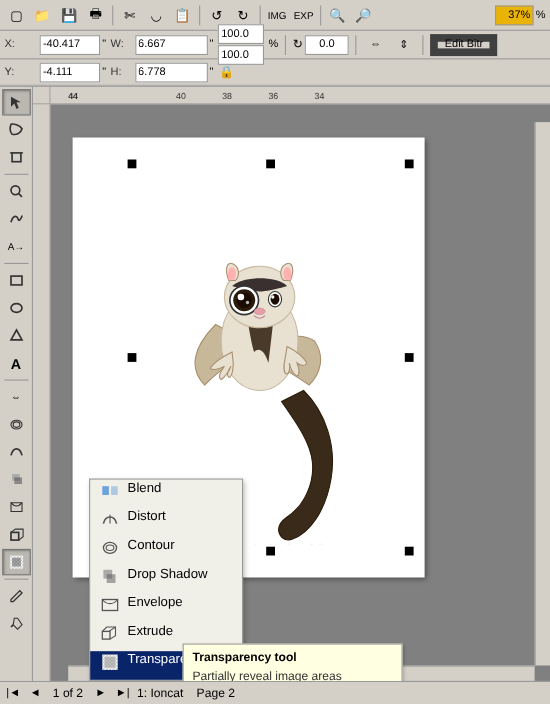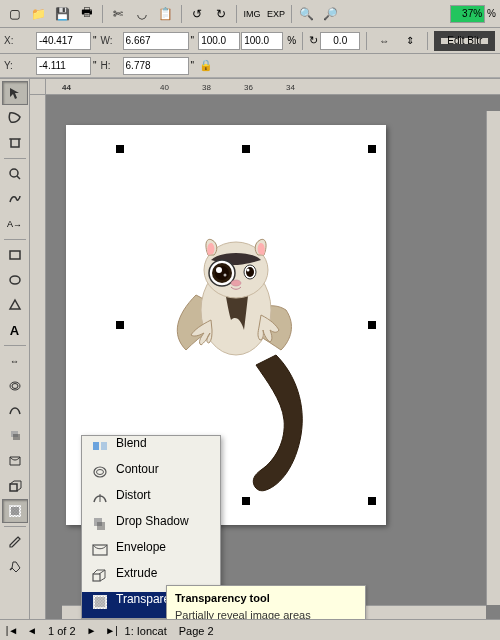"37%" .zoom-input { background: #22c55e -> #eab308 }
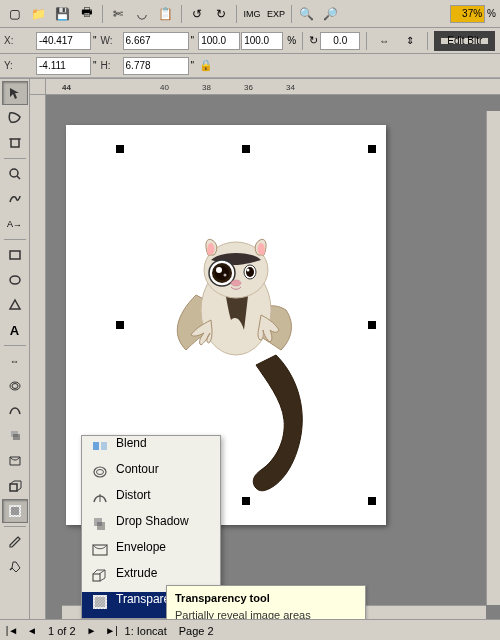"100.0" div { flex-direction: row -> column }
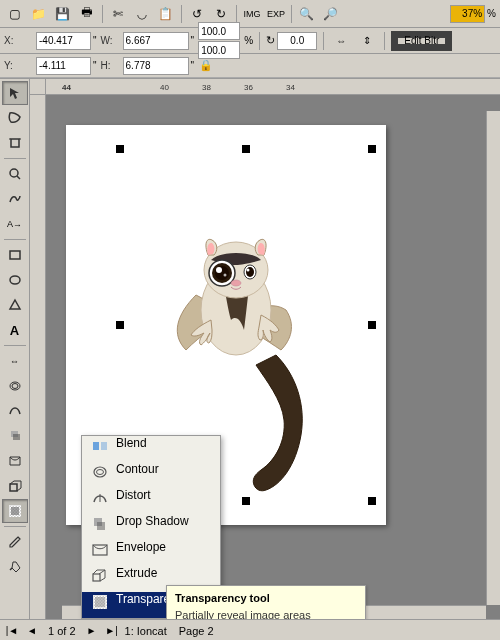"Contour" div.menu-item { order: before "Distort" -> after "Distort" }
